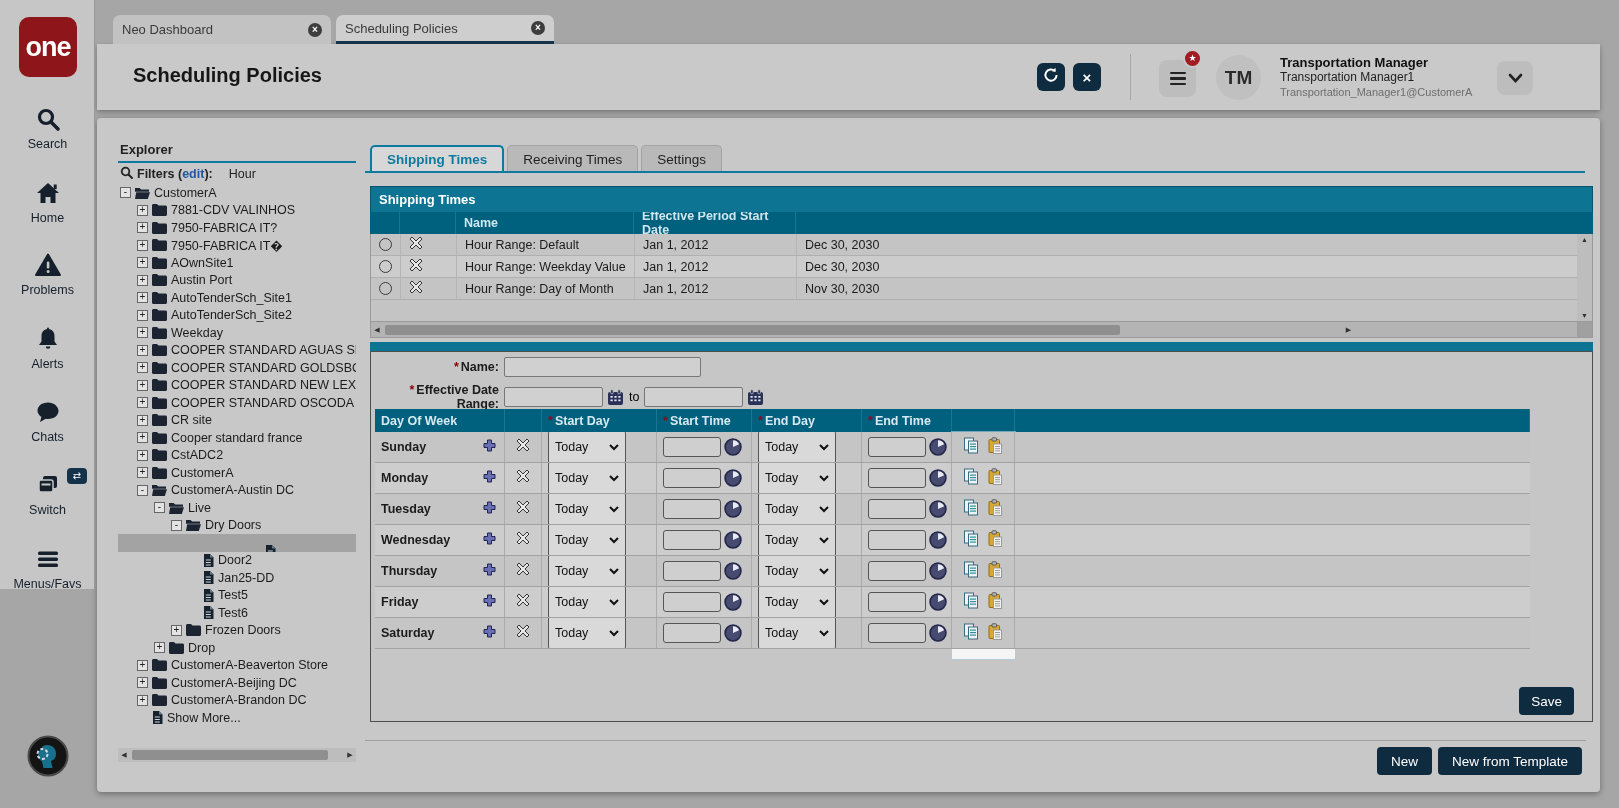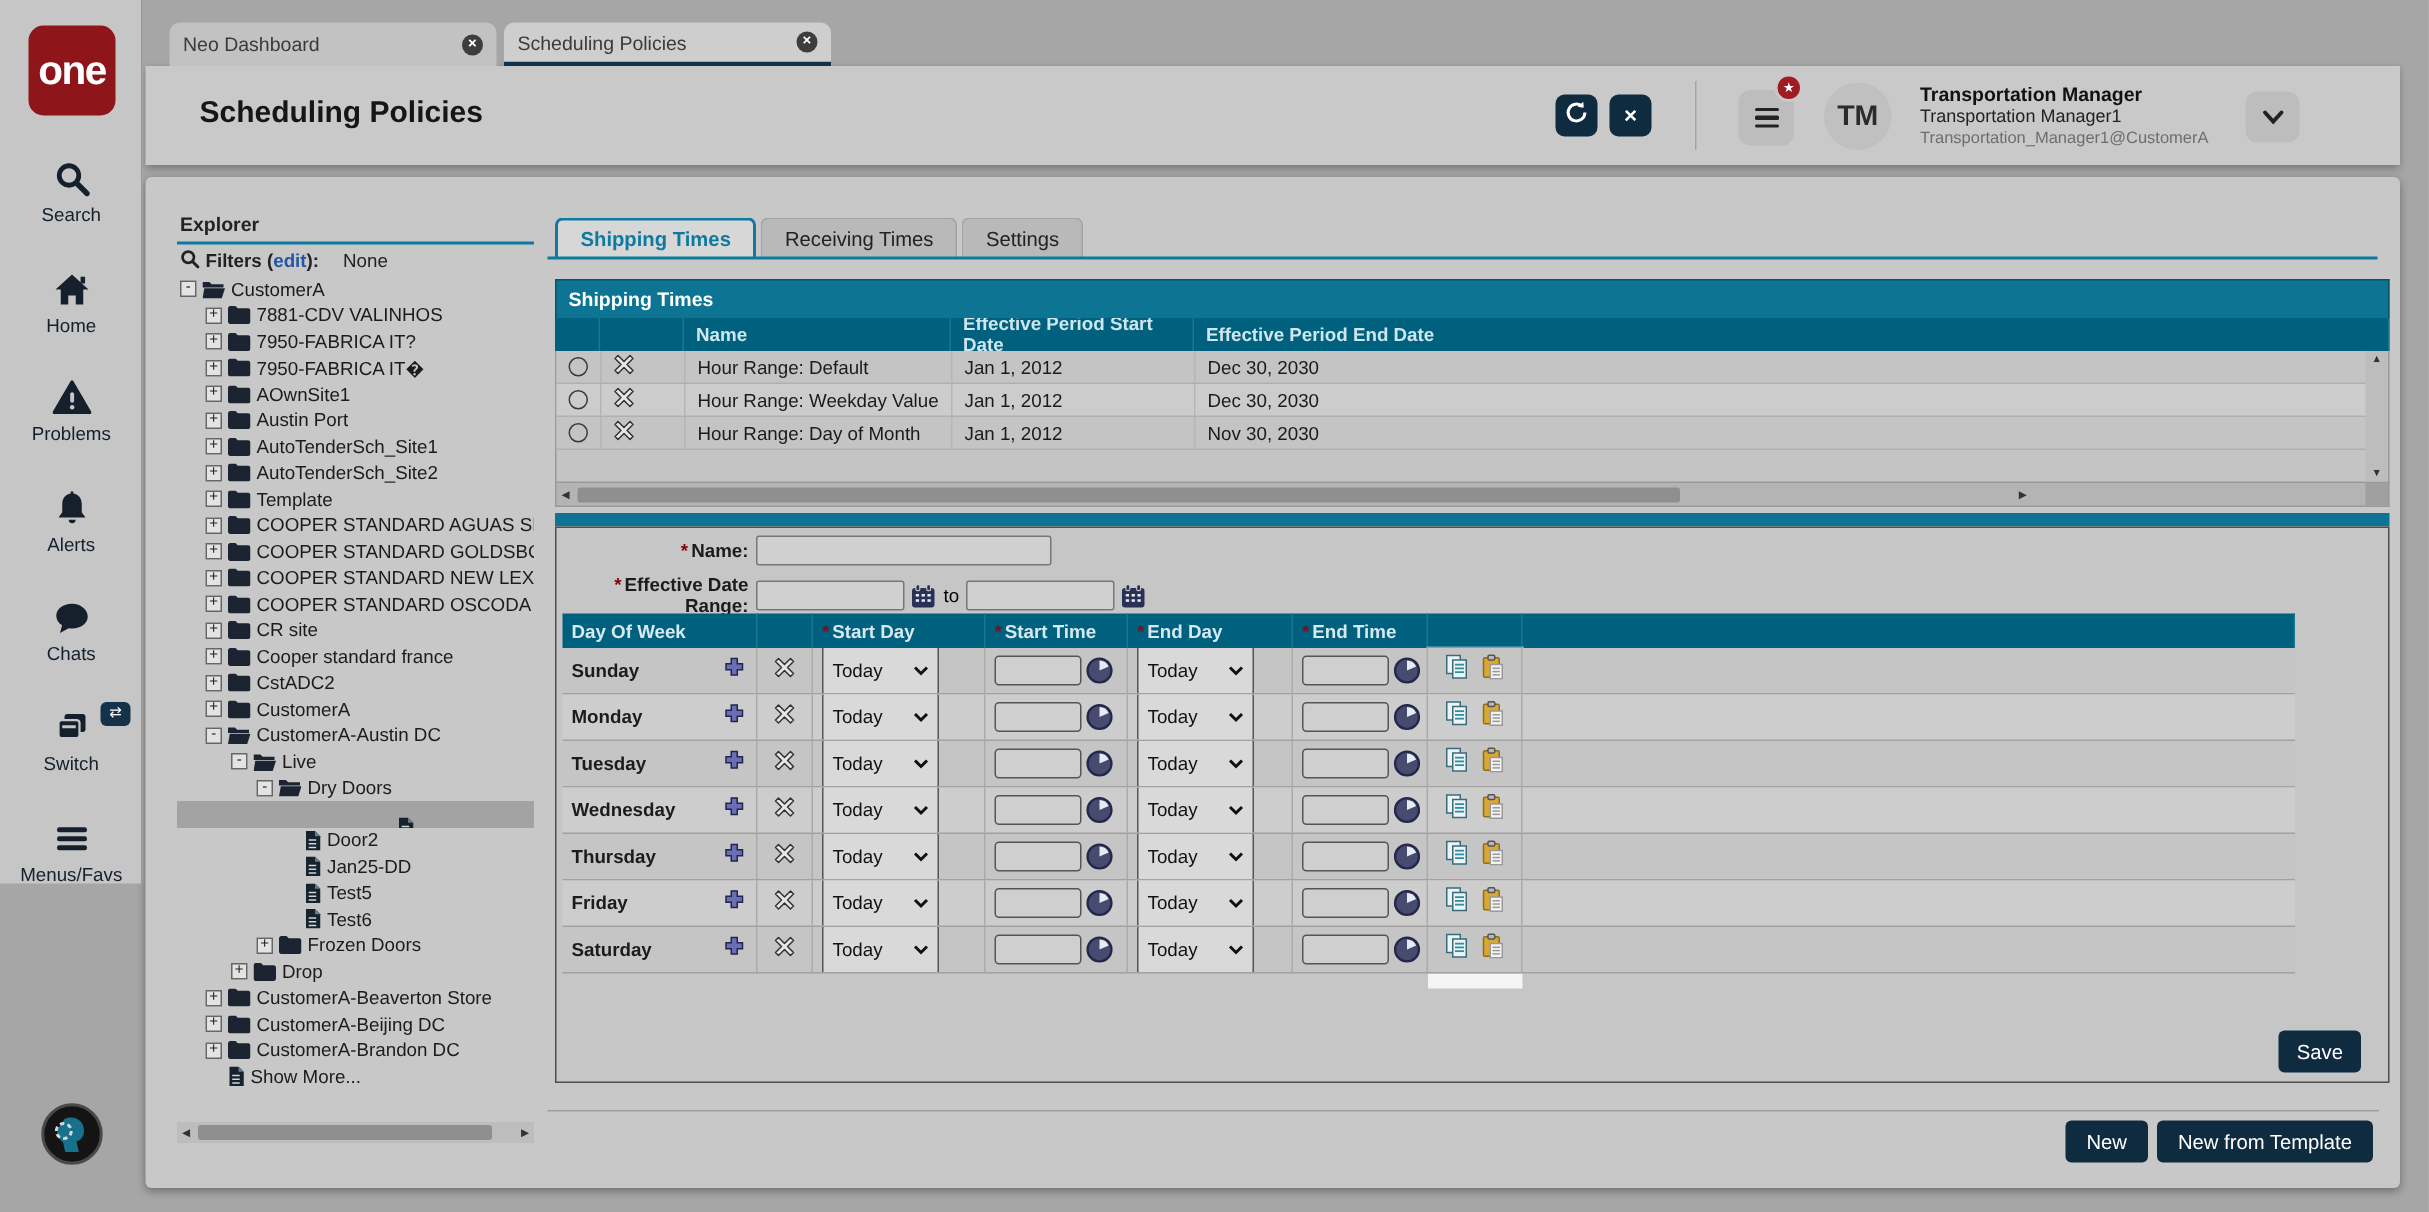"None" span.filters-value { text: None -> Hour }
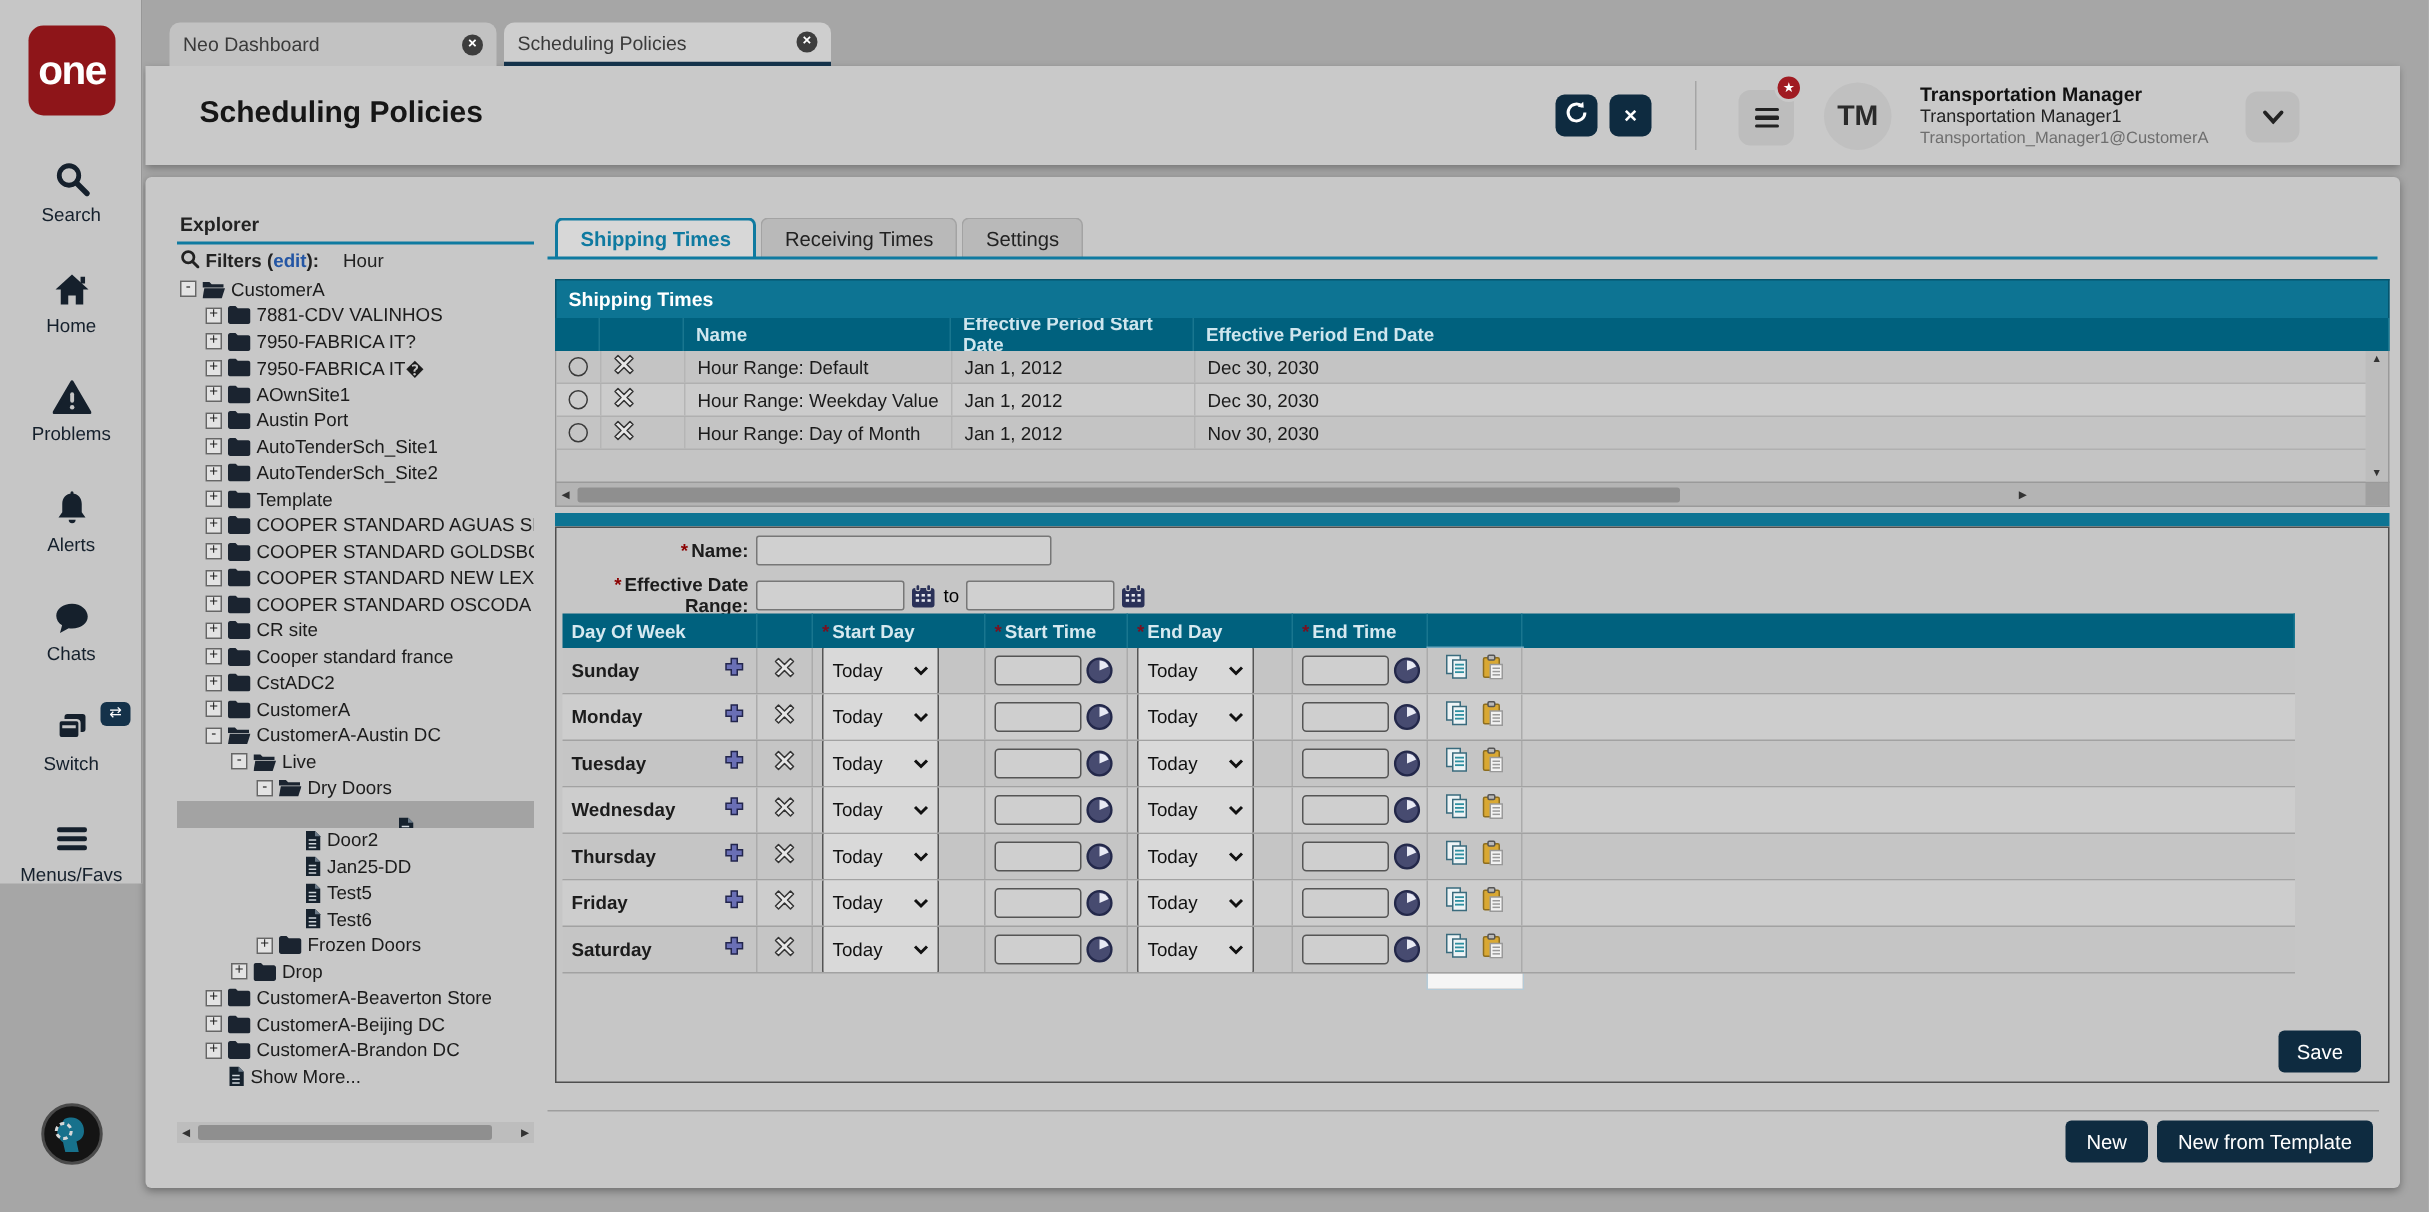"Effective Period End Date" div.stc { html: <div>Effective Period End Date</div> -> none }
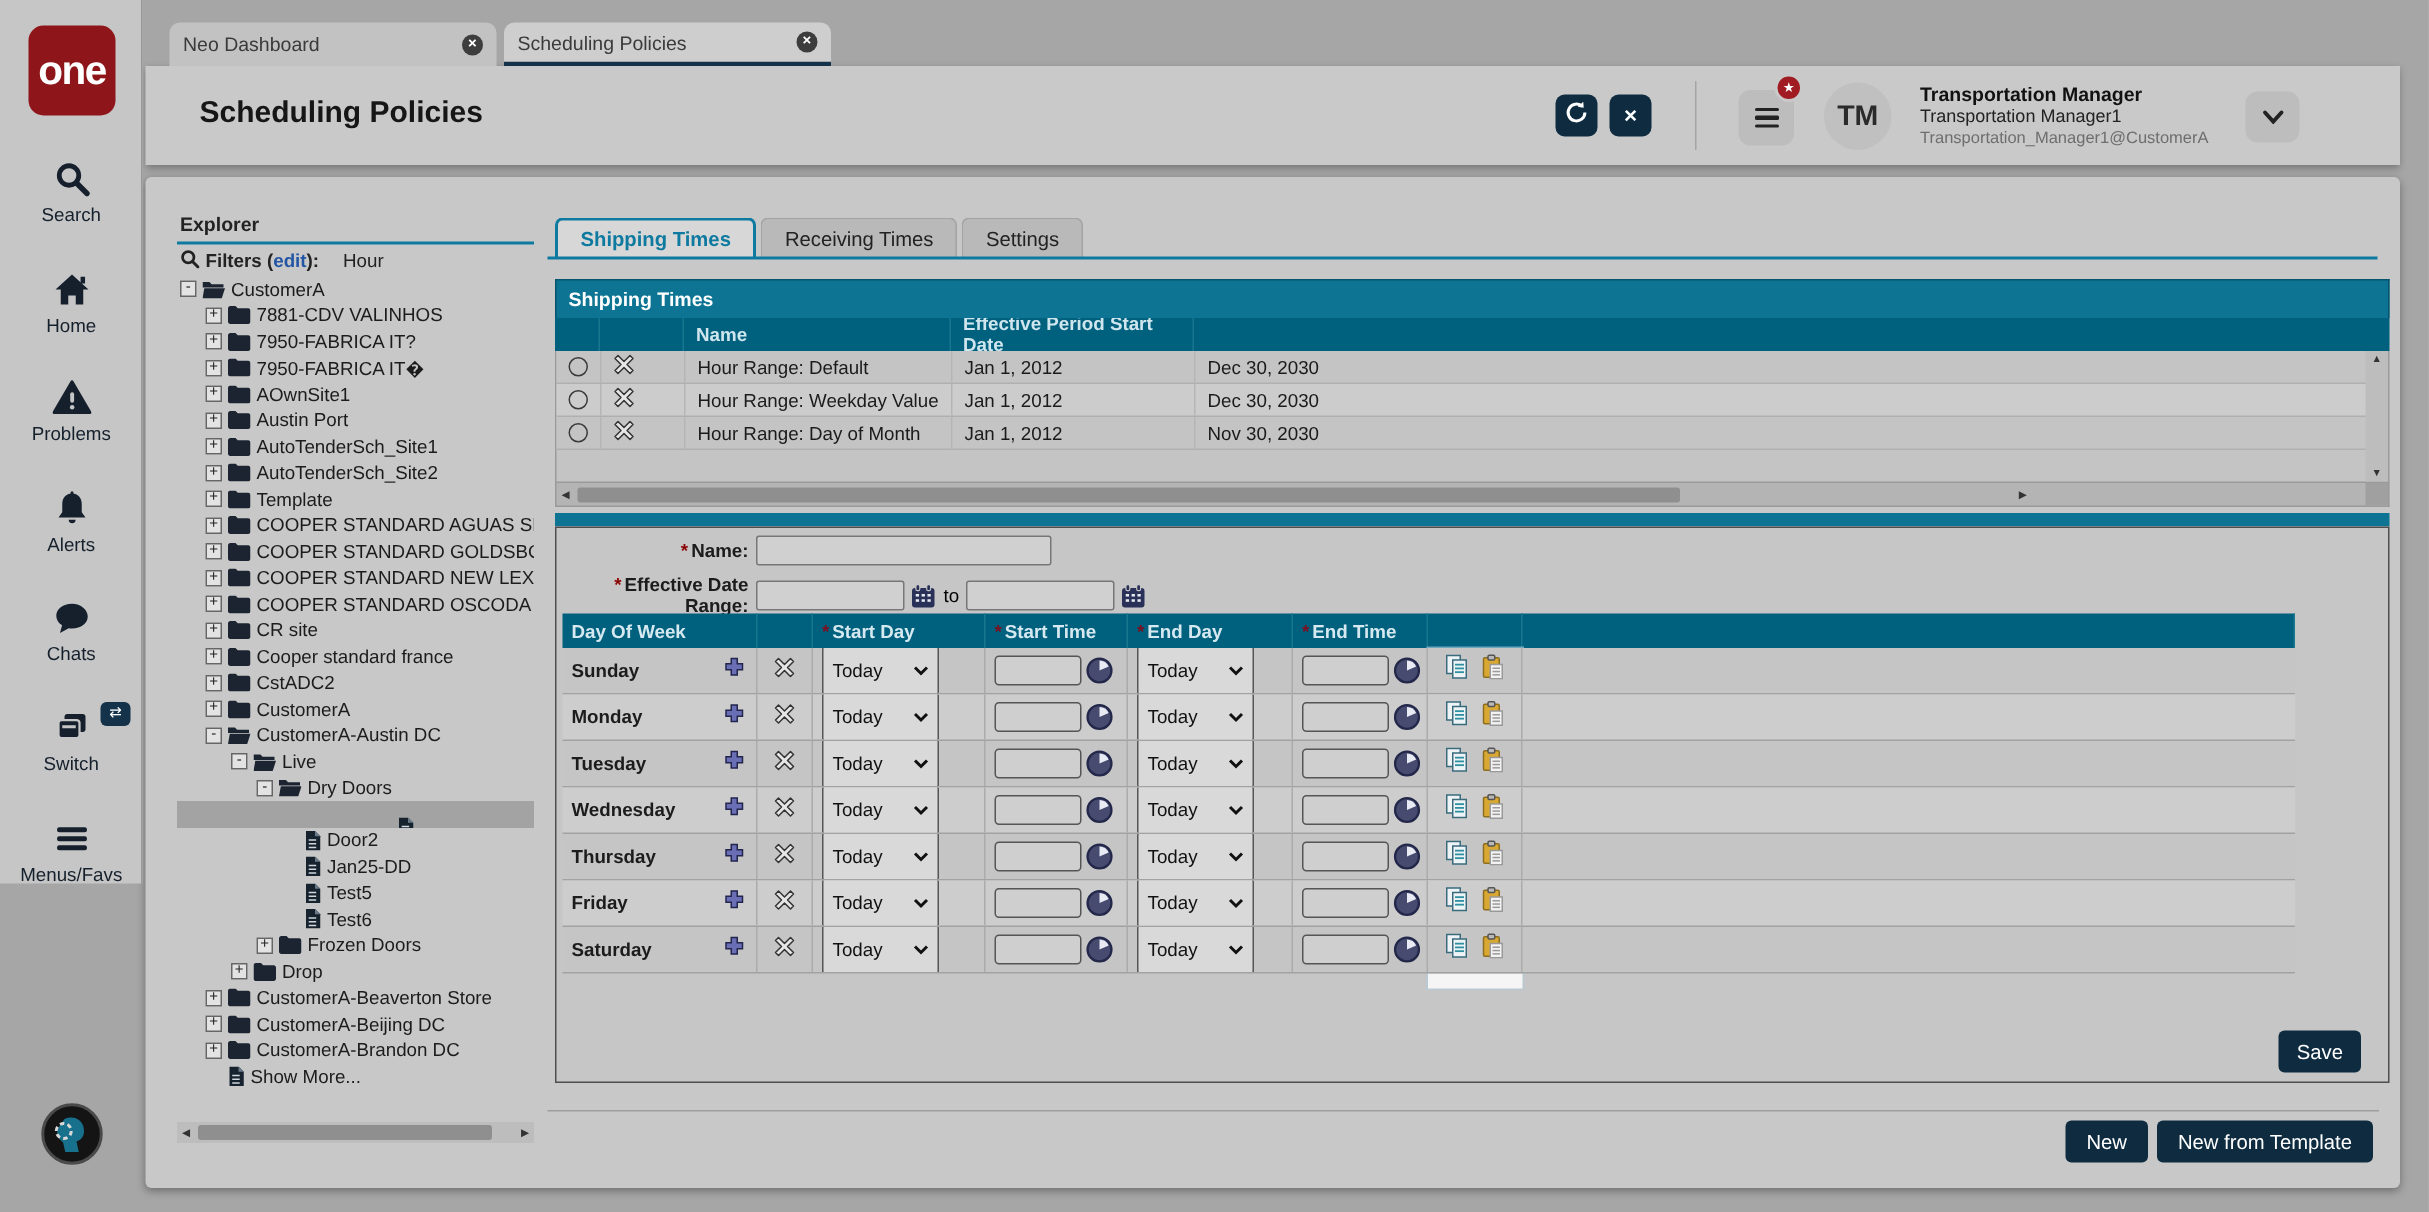"Template" span.tlabel { text: Template -> Weekday }
